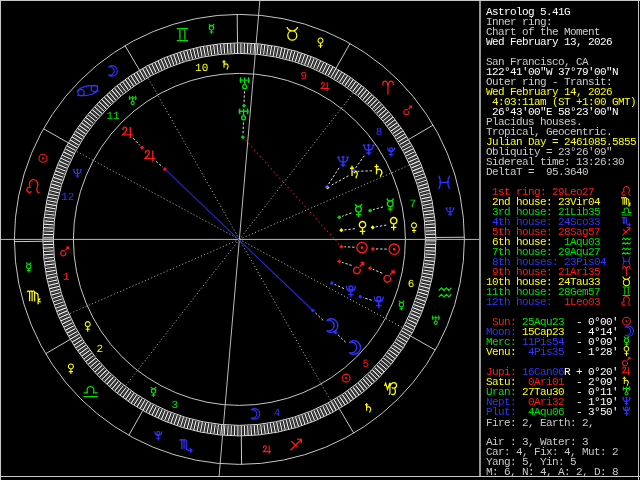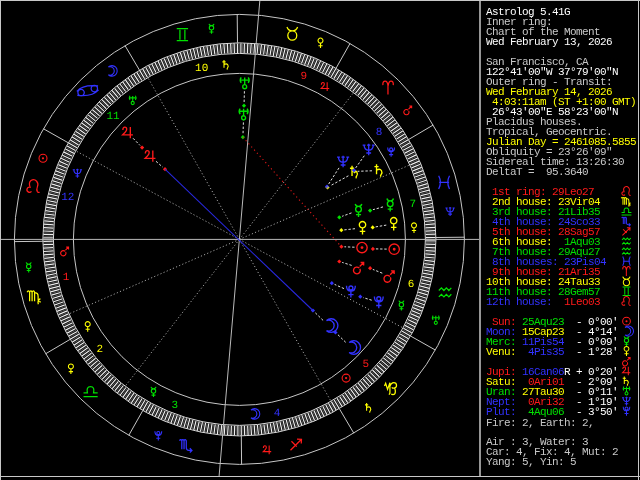"M: 6, N: 4, A:" div.r { html: none -> <div><span>M: 6, N: 4, A: 2, D: 8</span></div> }
